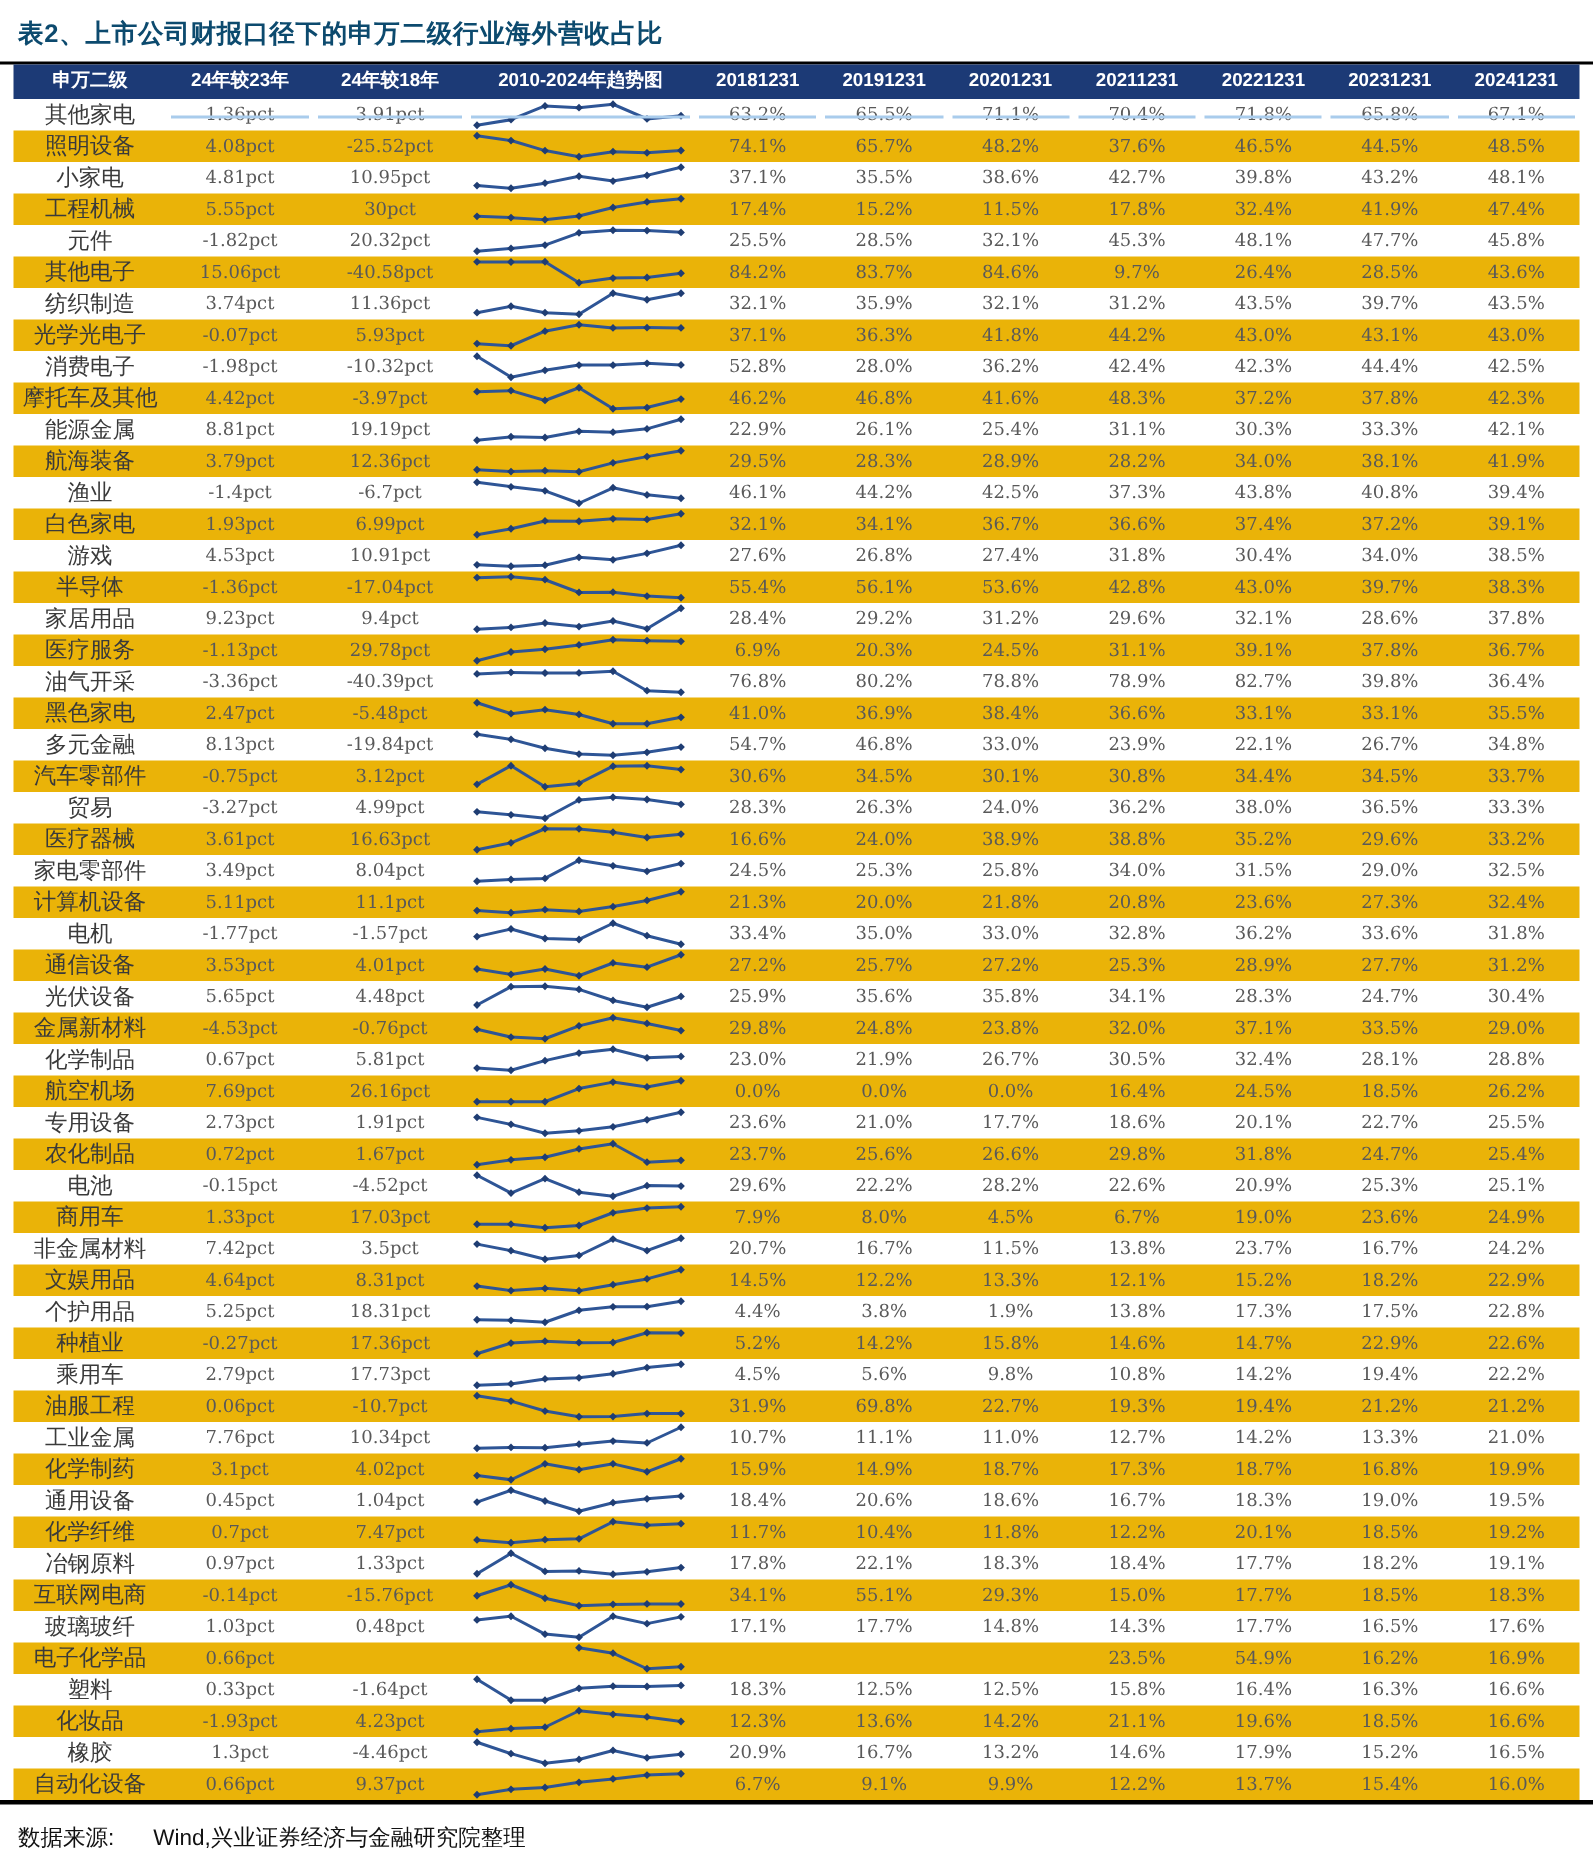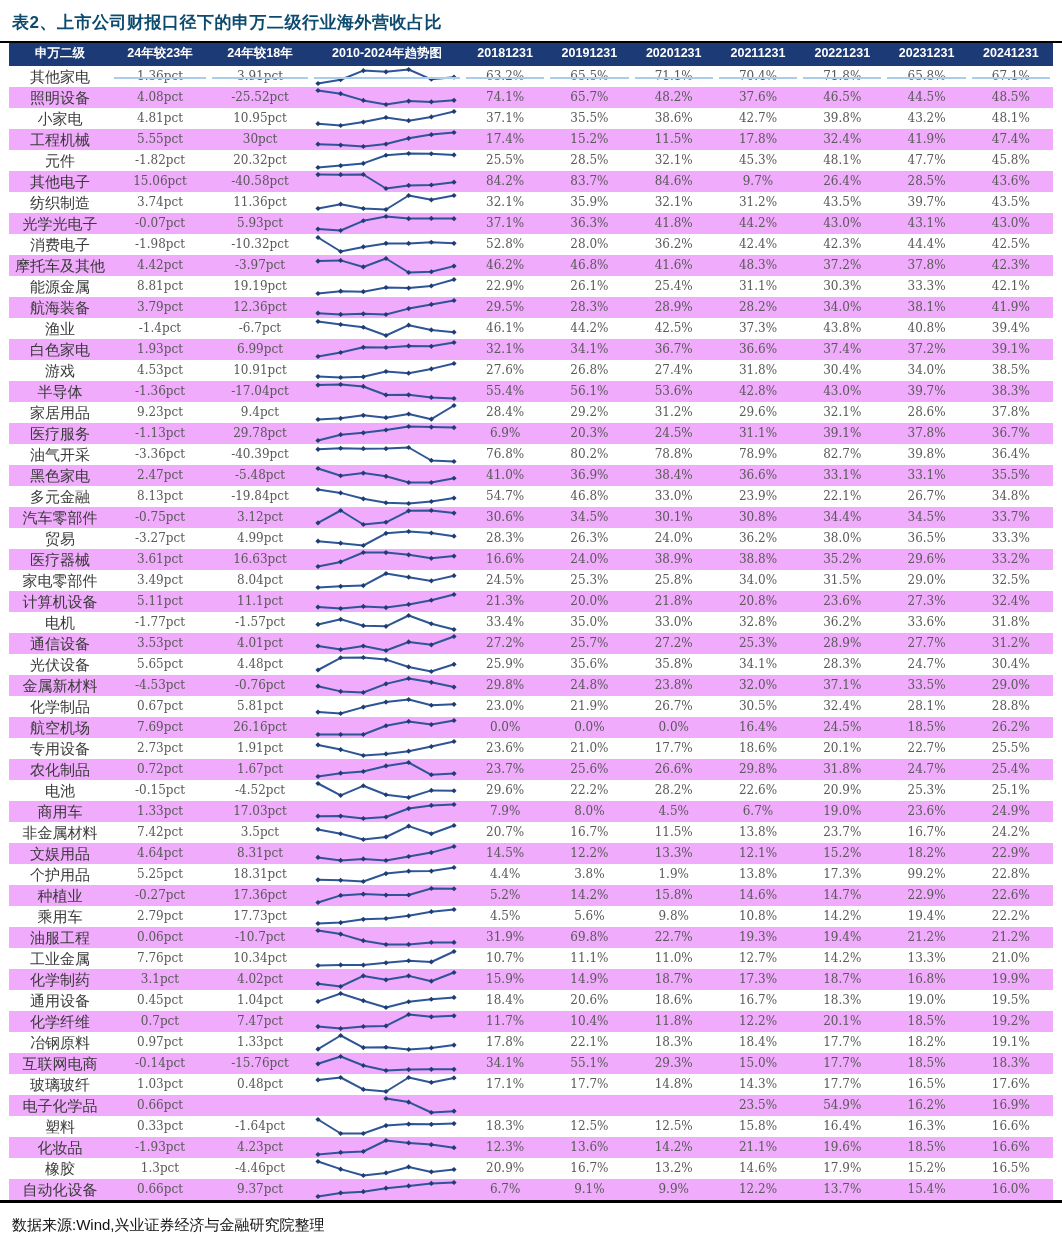"照明设备" .trow.stripe { background: #f0abfc -> #eab308 }
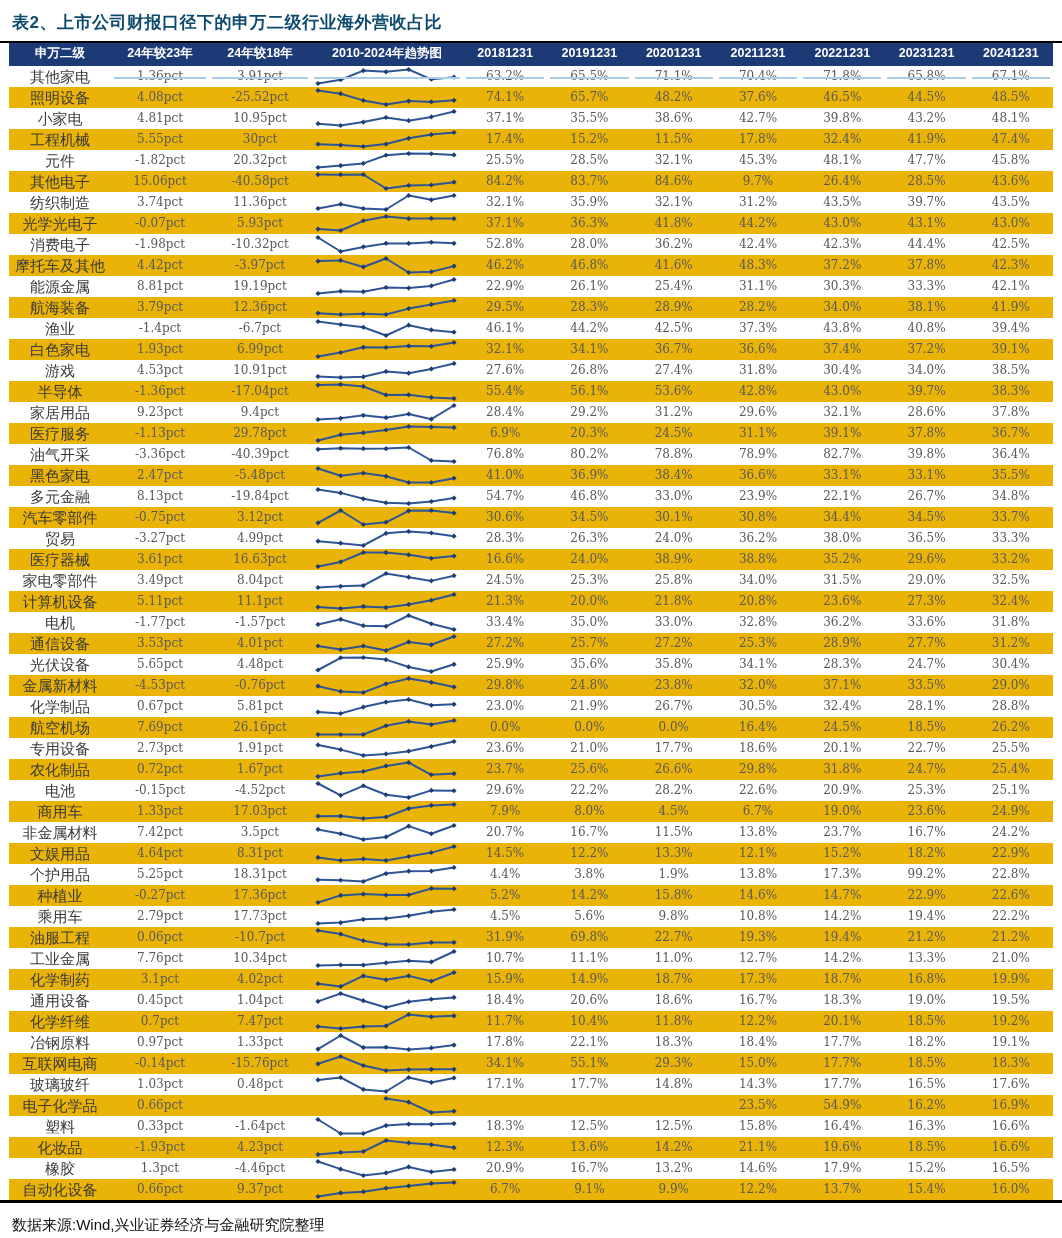"99.2%" div.cell { text: 99.2% -> 17.5% }
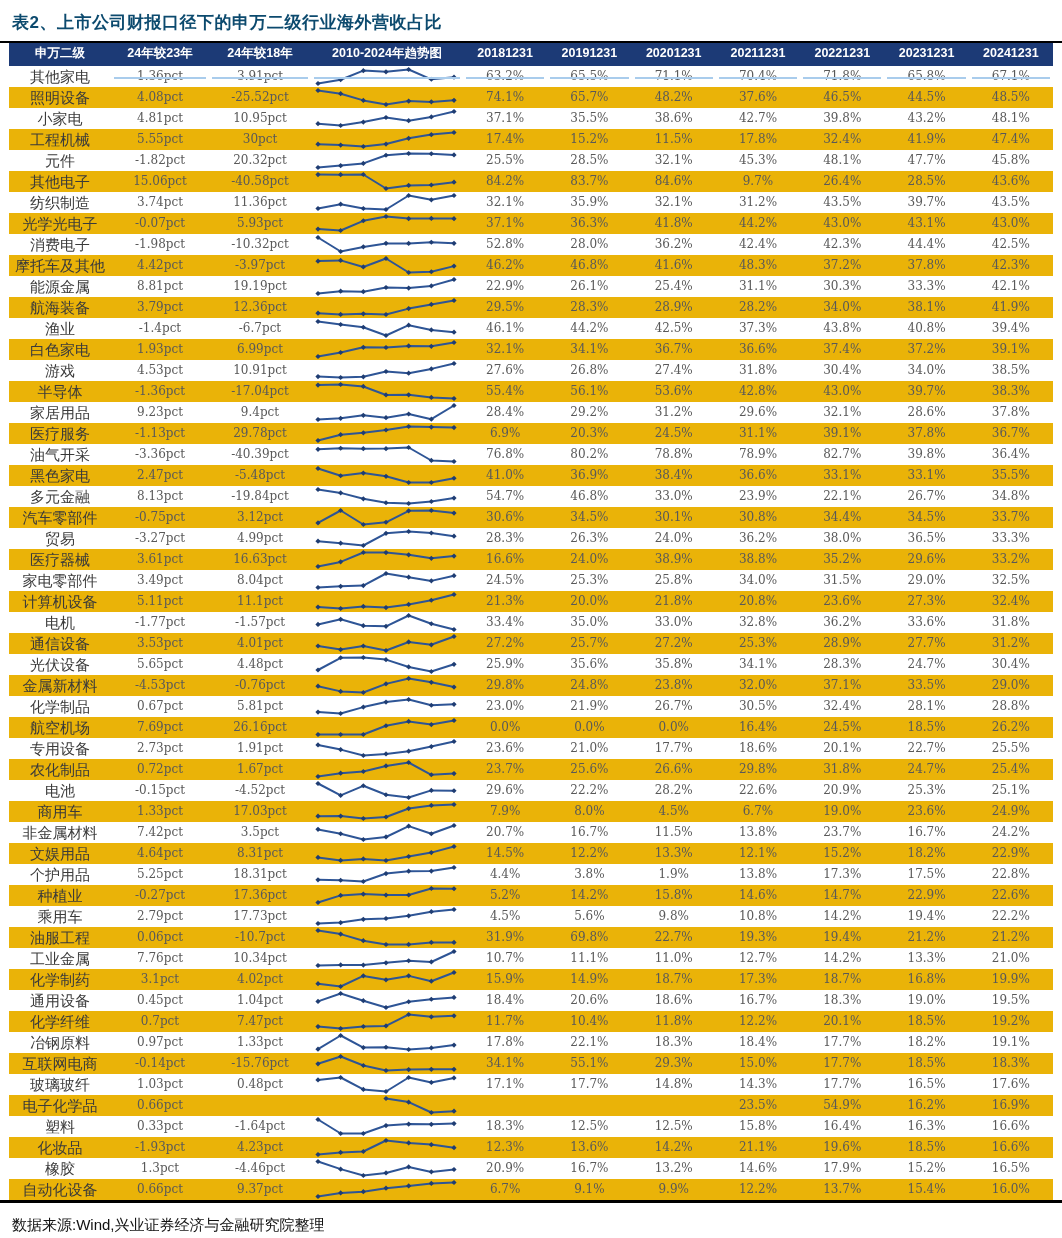"数据来源:" .footer .src-label { margin-right: none -> 26px }
